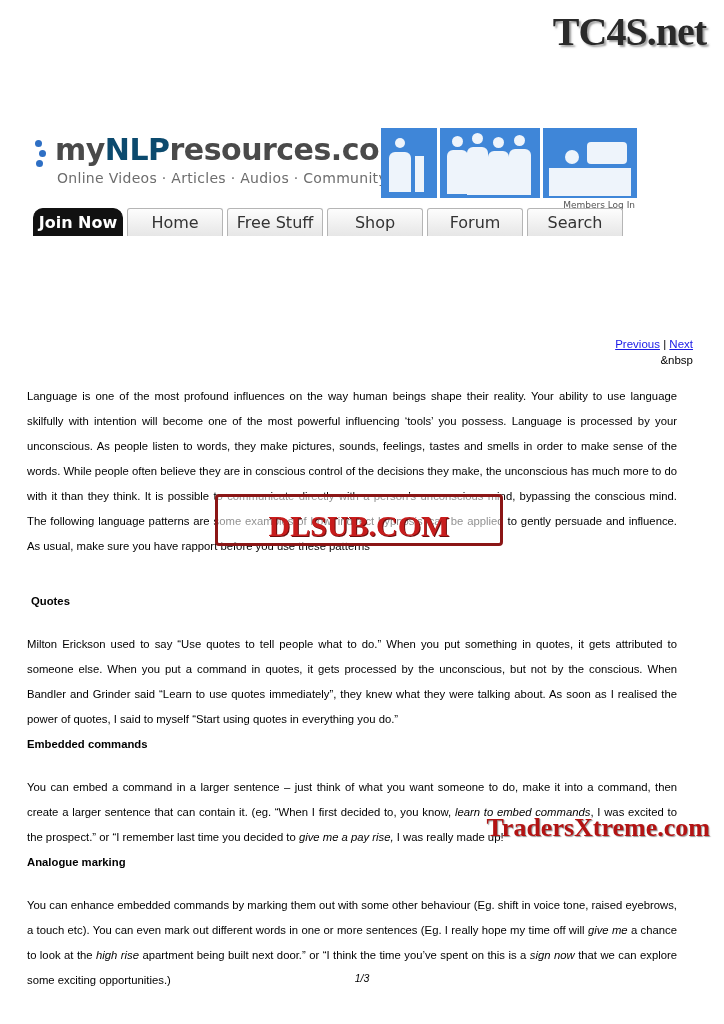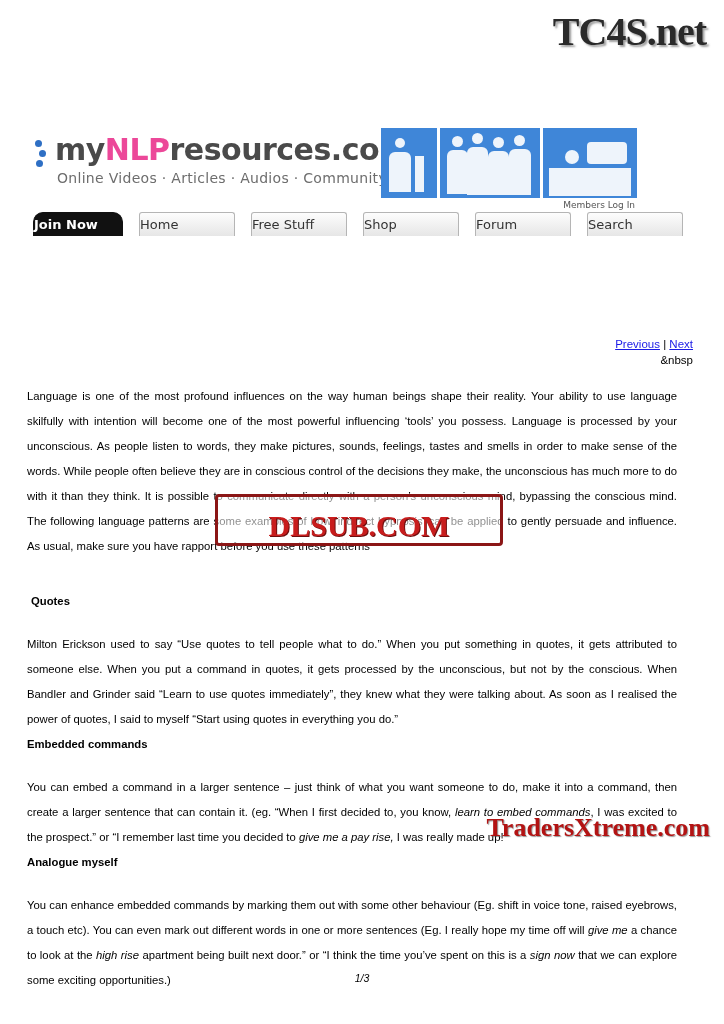"NLP" .logo-main .nlp { color: #ec4899 -> #0c4a6e }
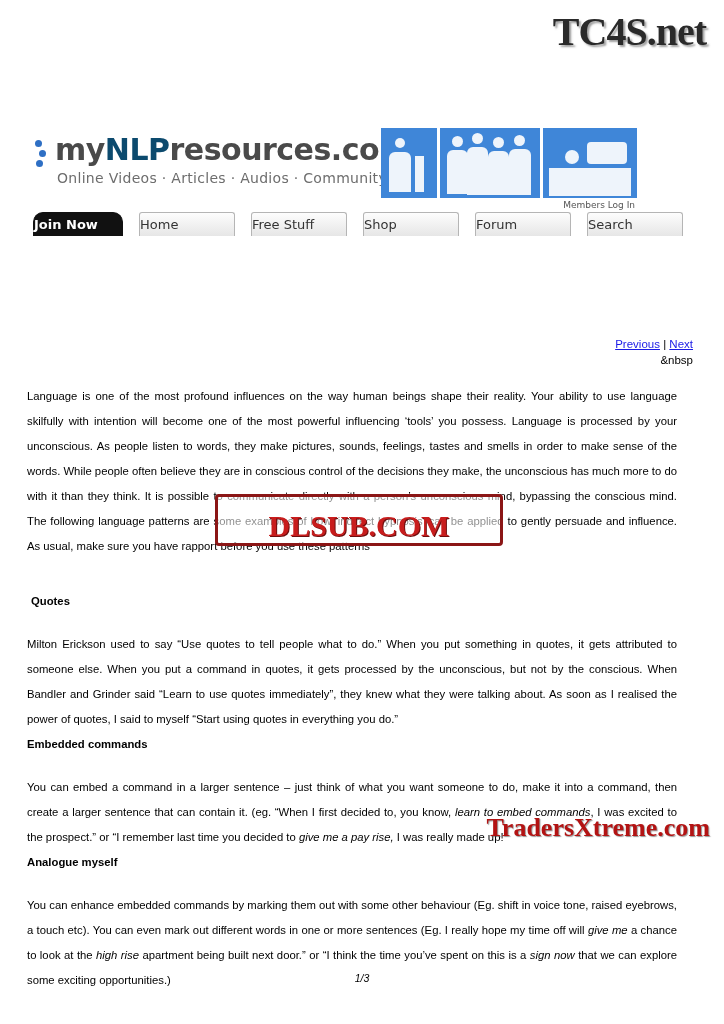"Join Now" .tab { font-size: 13px -> 16px; margin-right: 16px -> 4px; text-align: left -> center }
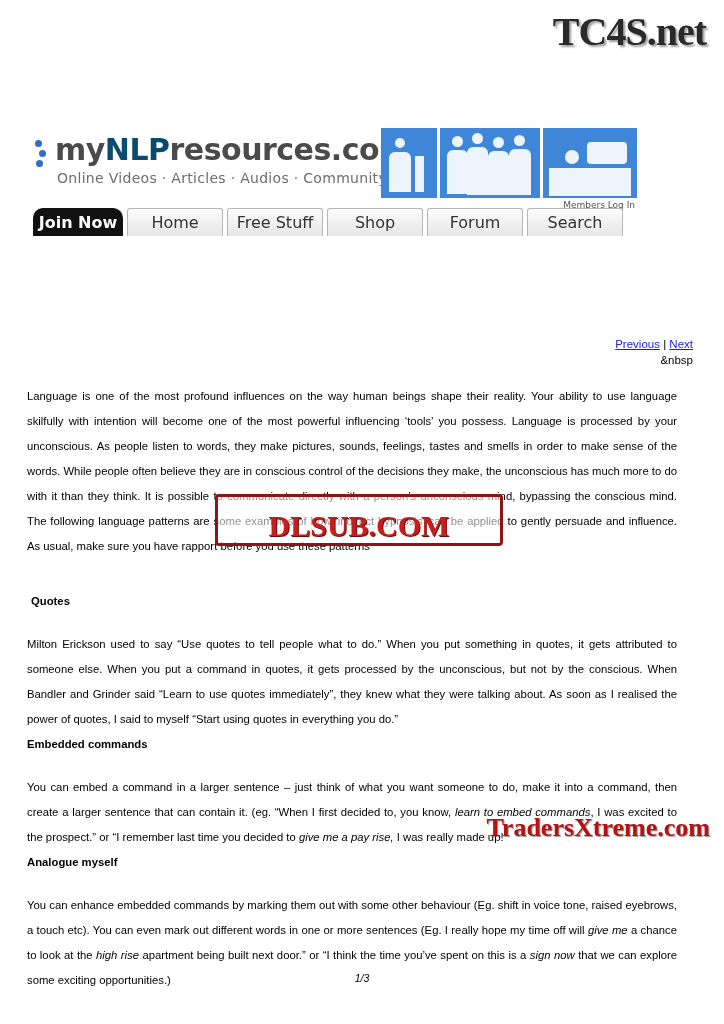"Analogue myself" p.h-sub { text: myself -> marking }
